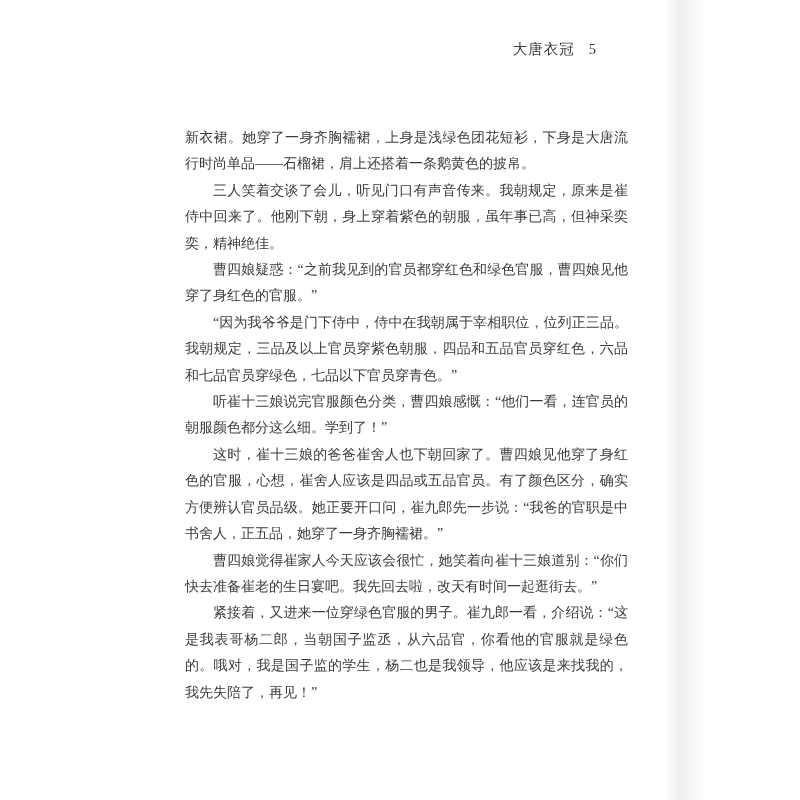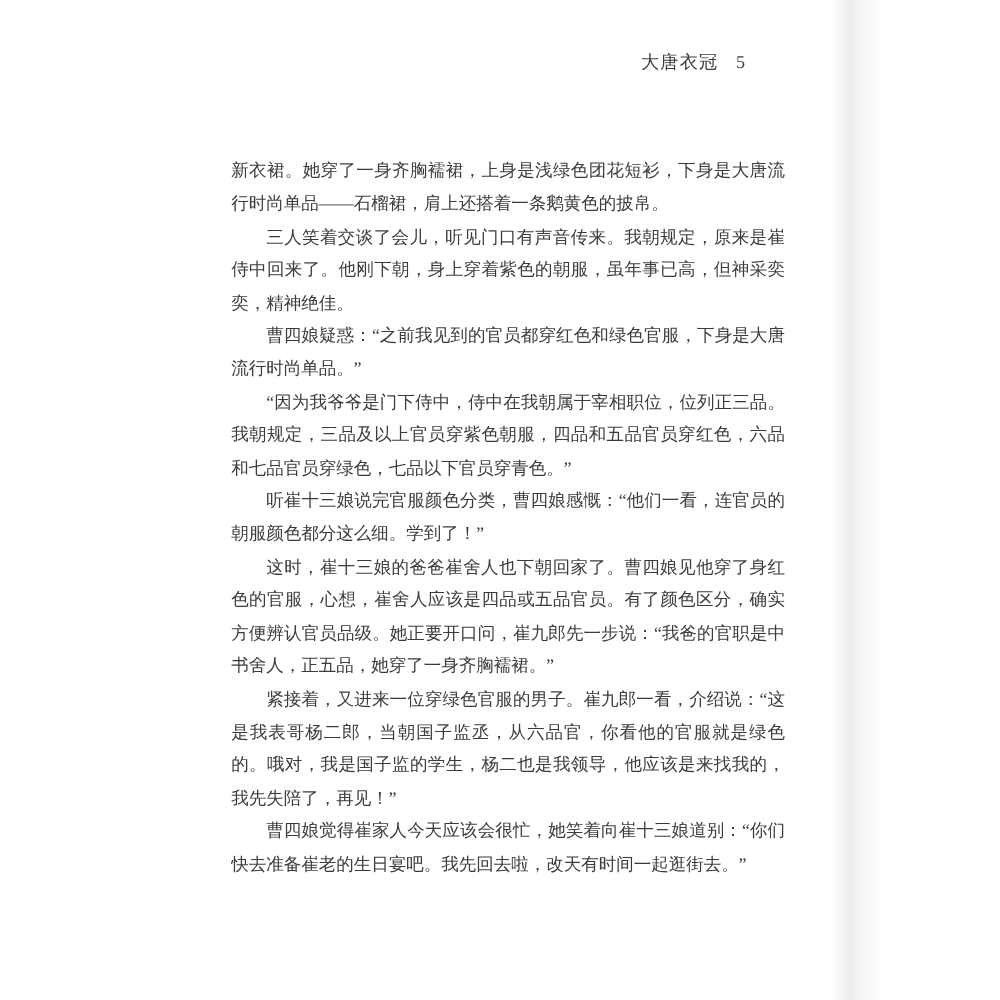"曹四娘疑惑：“之前我见到的官员都穿红色和绿色官服，下身是大唐流行时尚单品。”" p { text: 下身是大唐流行时尚单品 -> 曹四娘见他穿了身红色的官服 }
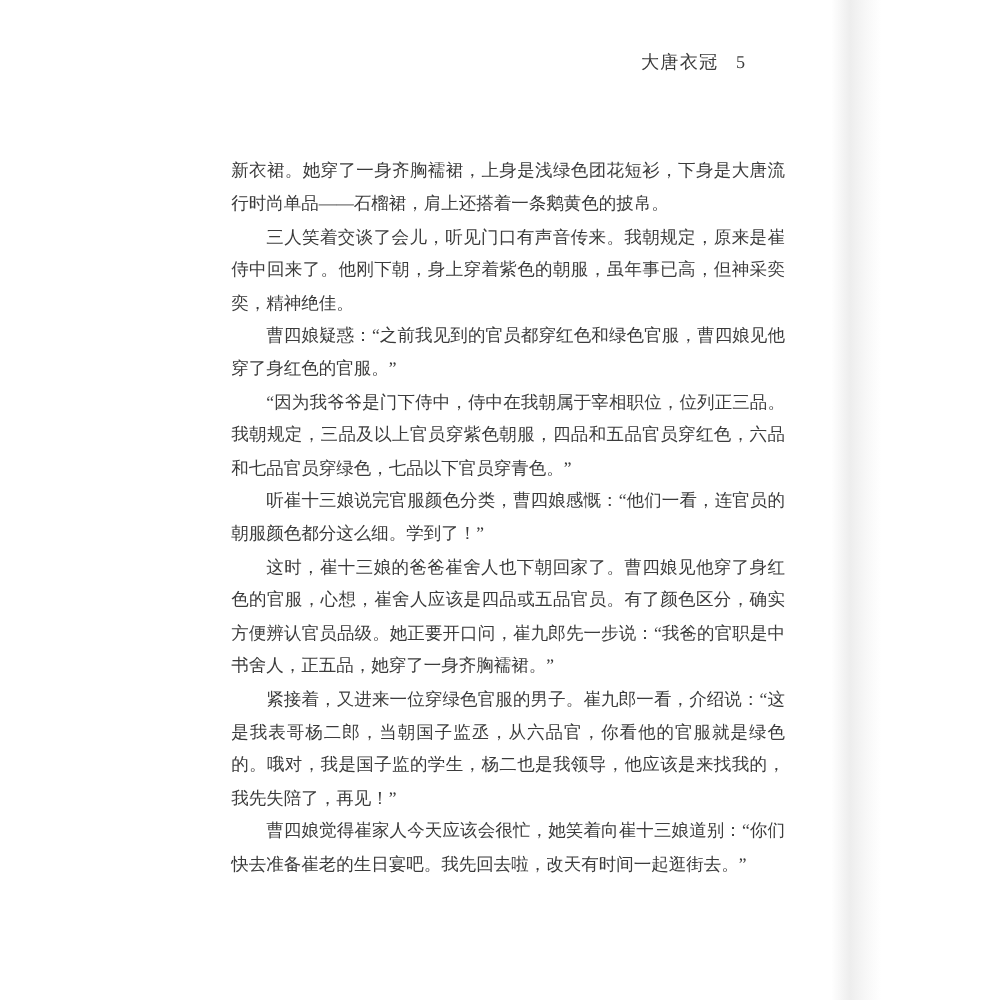"紧接着，又进来一位穿绿色官服的男子。崔九郎一看，介绍说：“这是我表哥杨二郎，当朝" p { order: before "曹四娘觉得崔家人今天应该会很忙，她笑着向崔十三娘道别：“你们快去准备崔老的生日宴" -> after "曹四娘觉得崔家人今天应该会很忙，她笑着向崔十三娘道别：“你们快去准备崔老的生日宴" }
